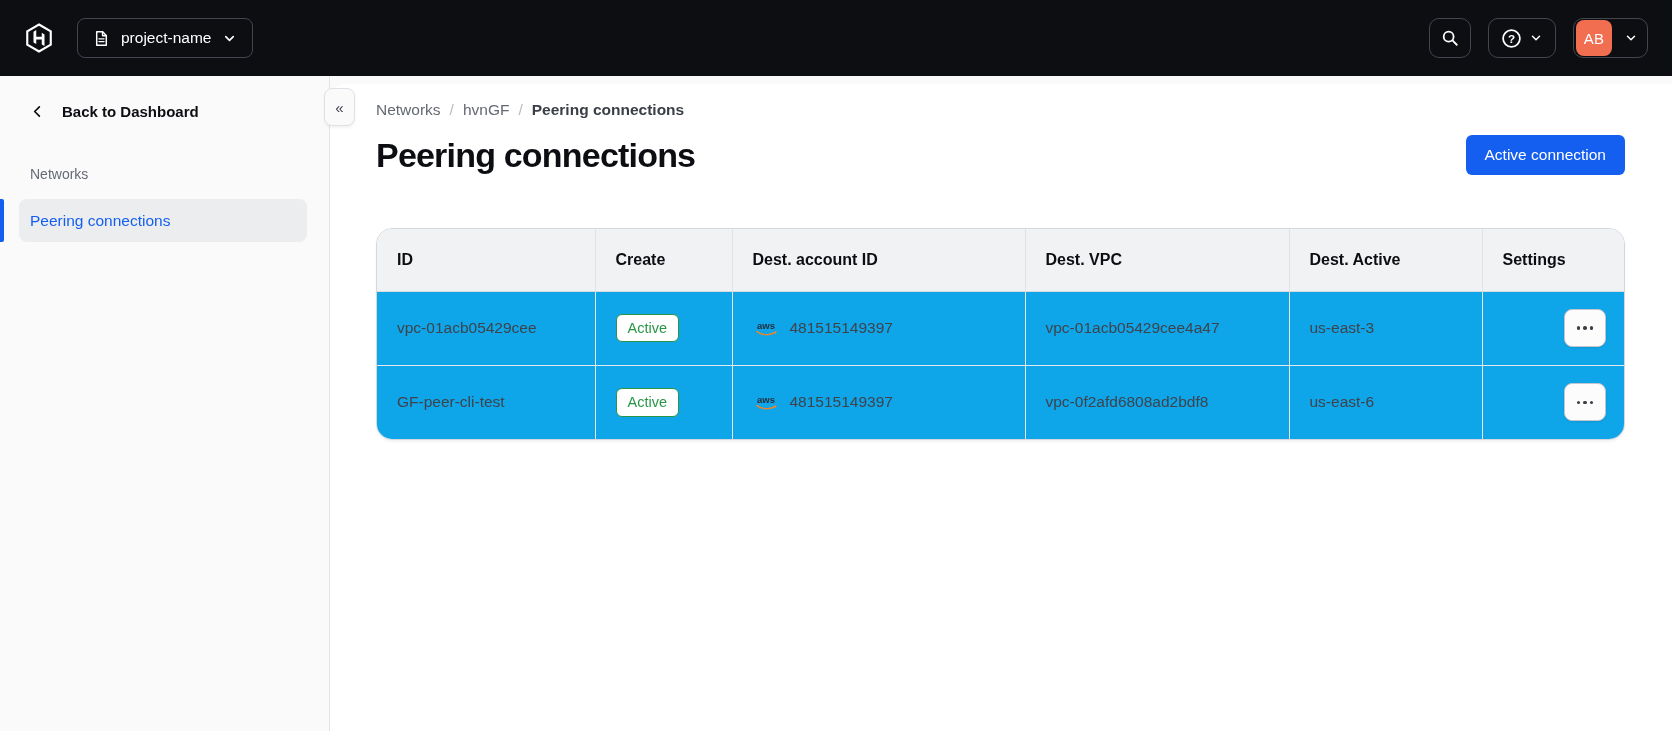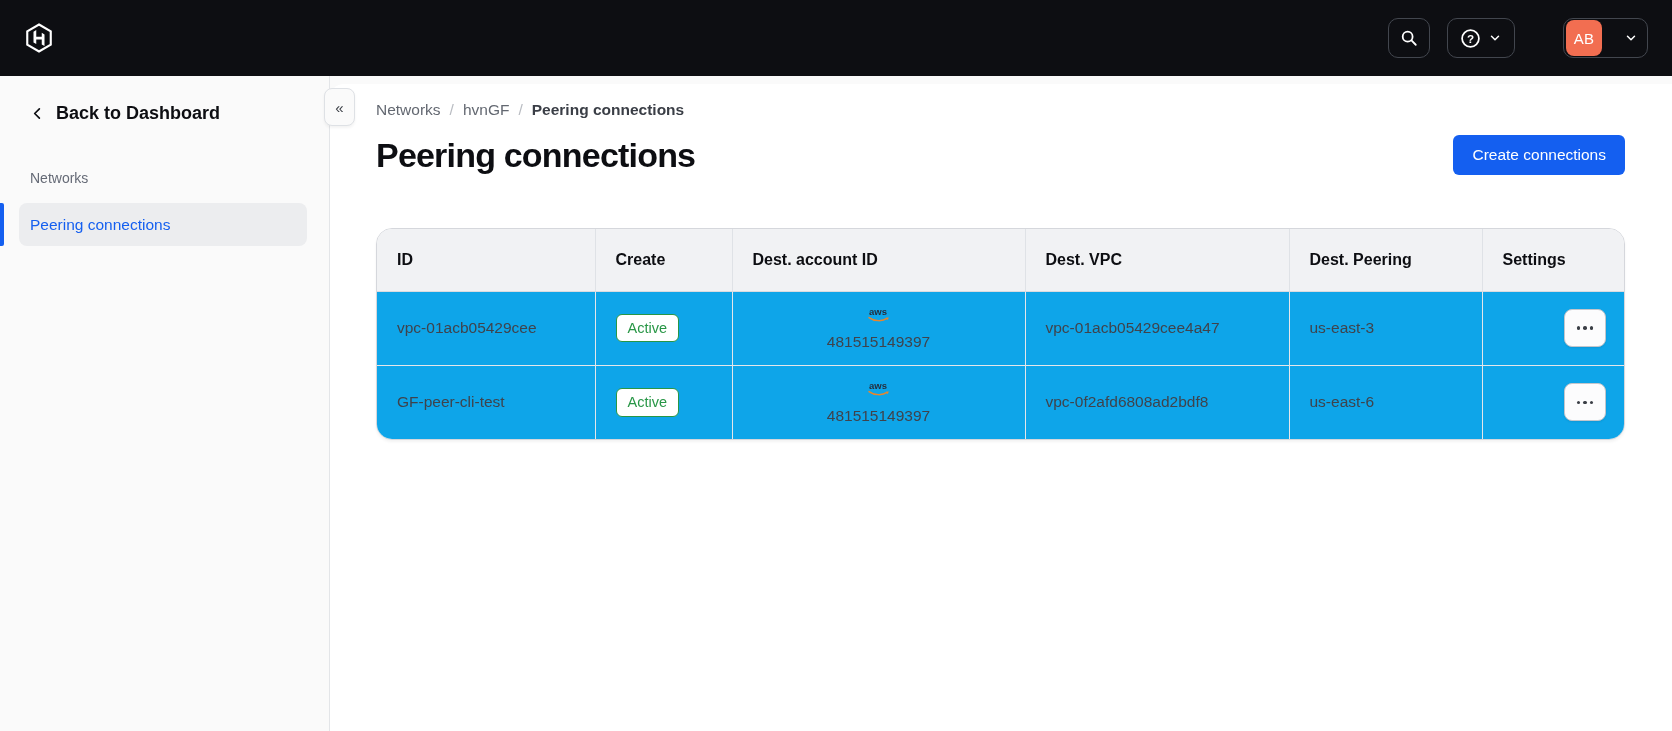"project-name" button.proj-btn { html: none -> <button> <svg> <path></path> <path></path> <path></path> </svg> <span>project-name</span> <svg> <path></path> </svg> </button> }
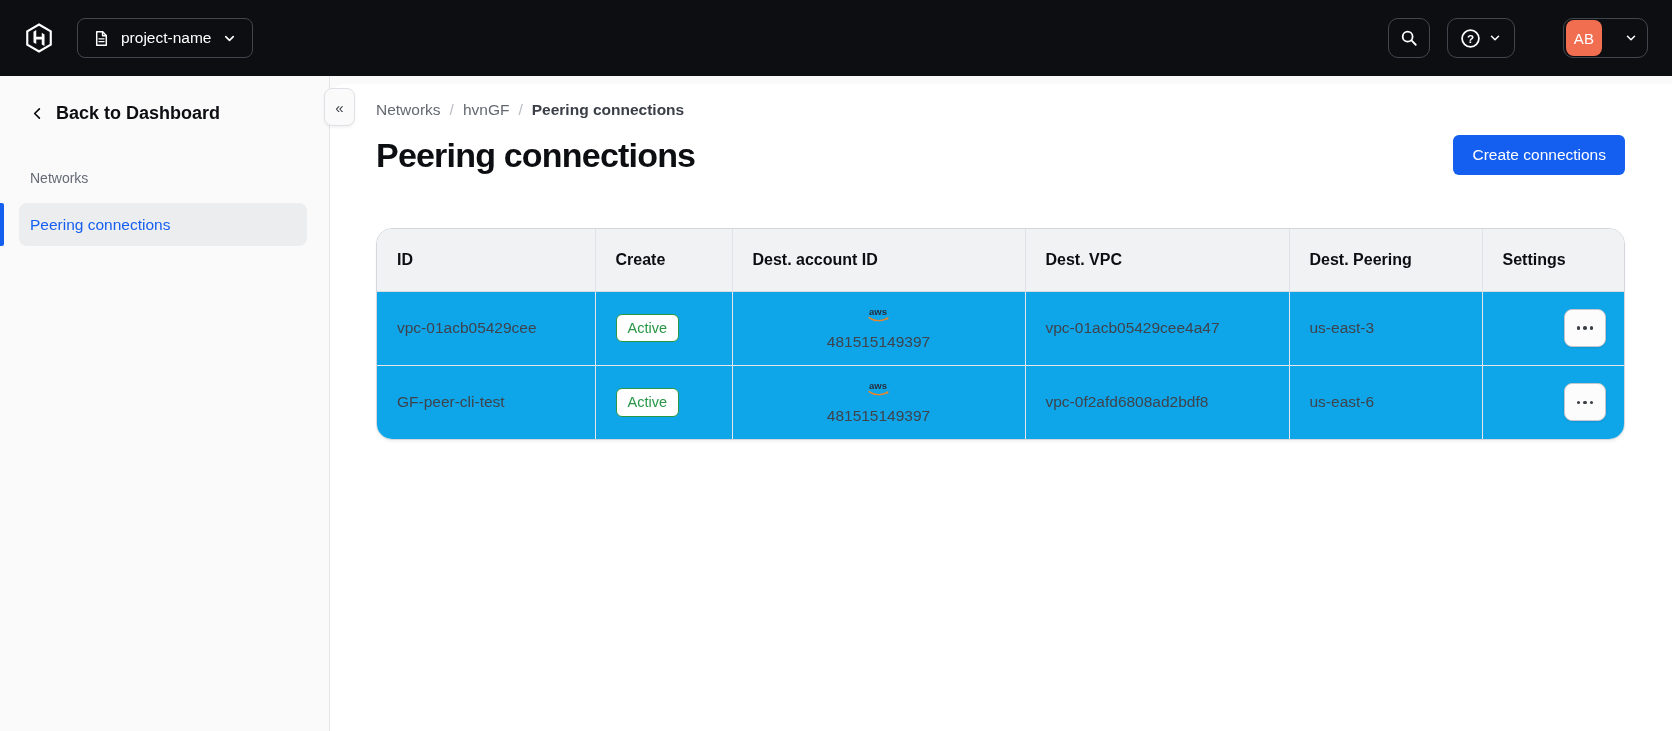"AB" .avatar-btn { gap: 22px -> 12px; margin-left: 31px -> none }
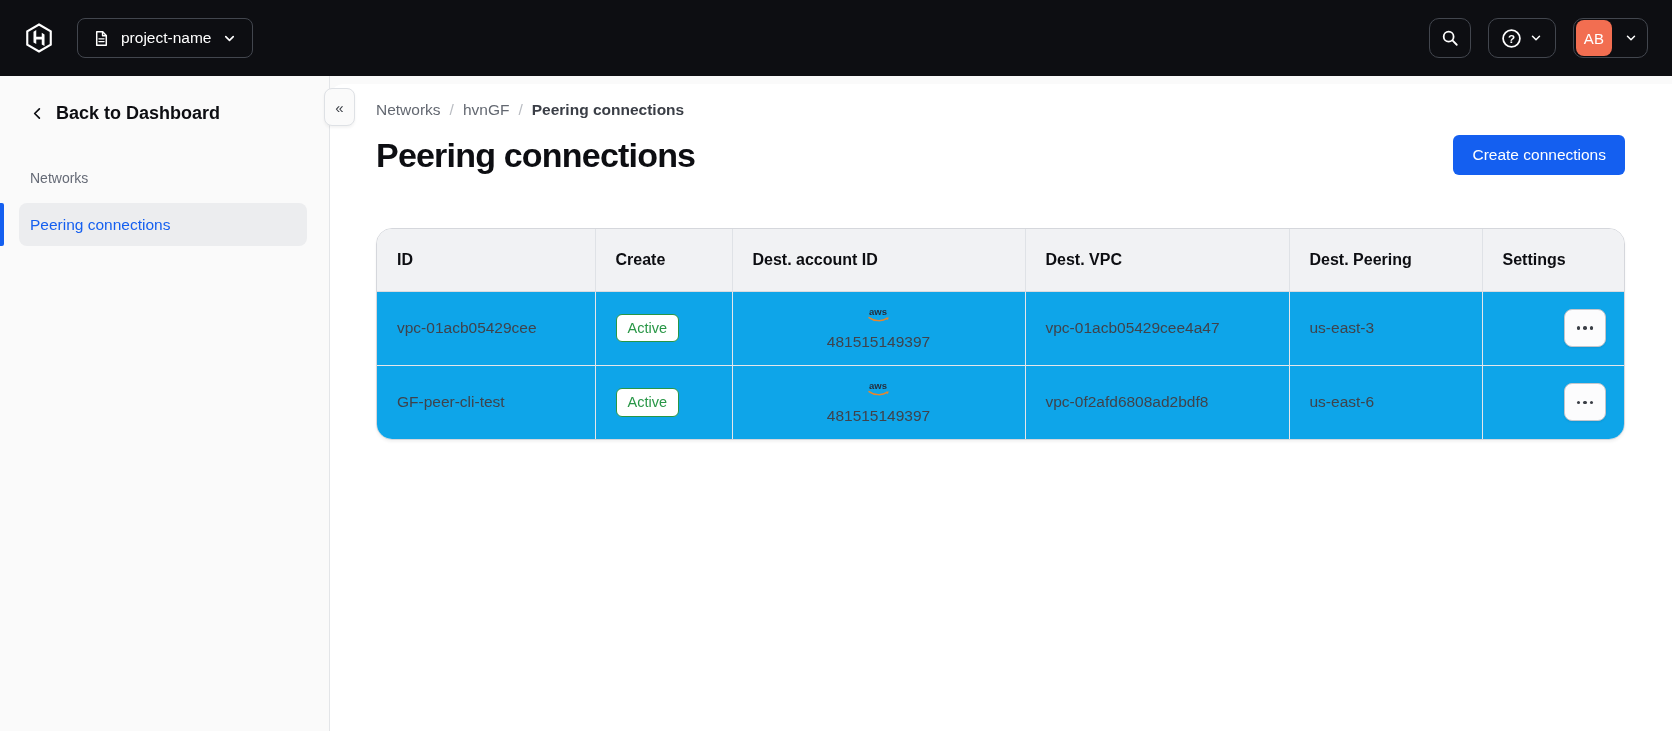"Back to Dashboard" .back-link { font-size: 18px -> 15px; gap: 11px -> 17px }
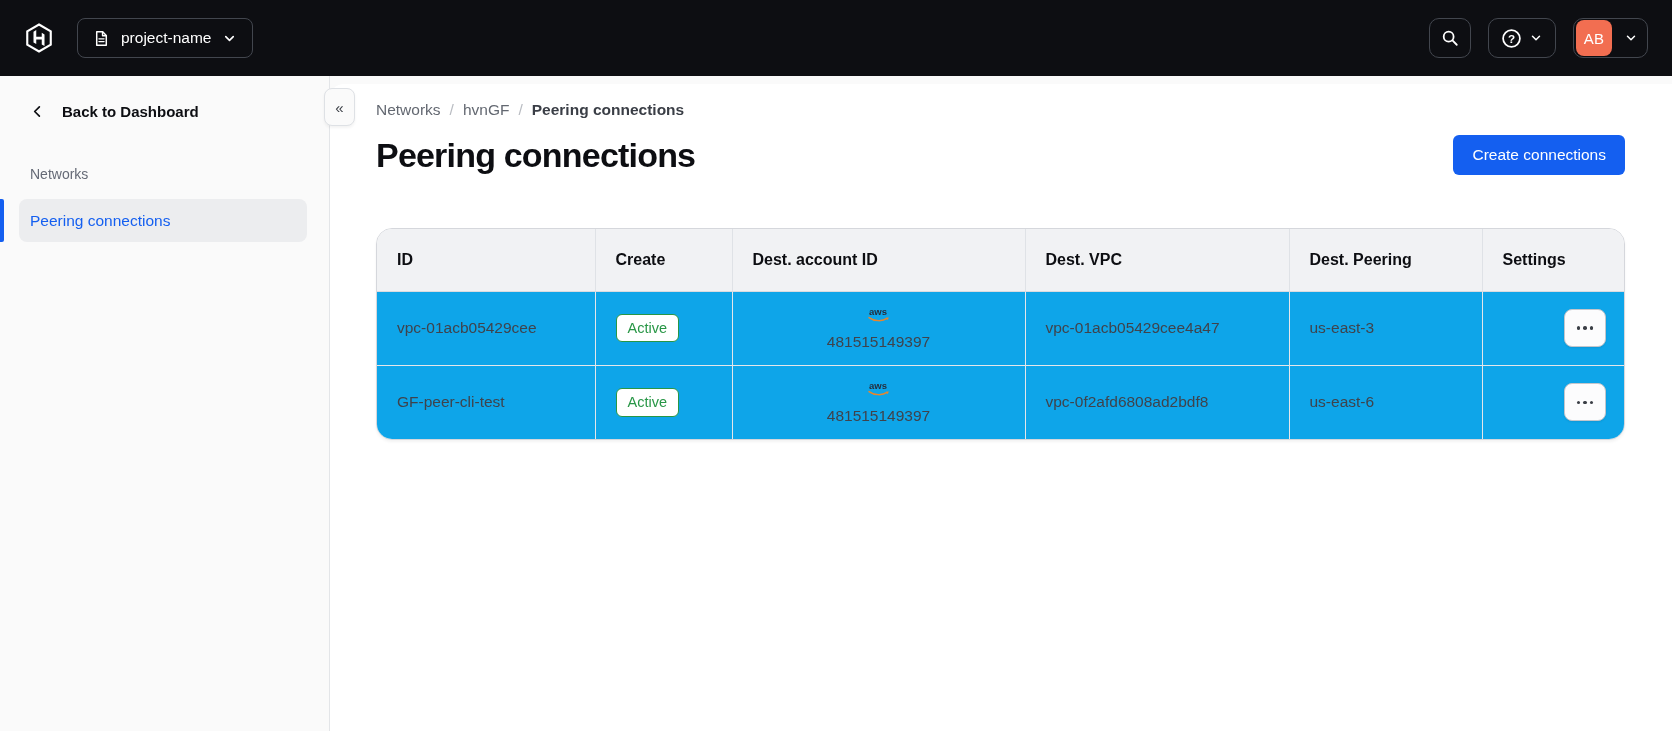"Create connections" button.primary-btn { text: Create connections -> Active connection }
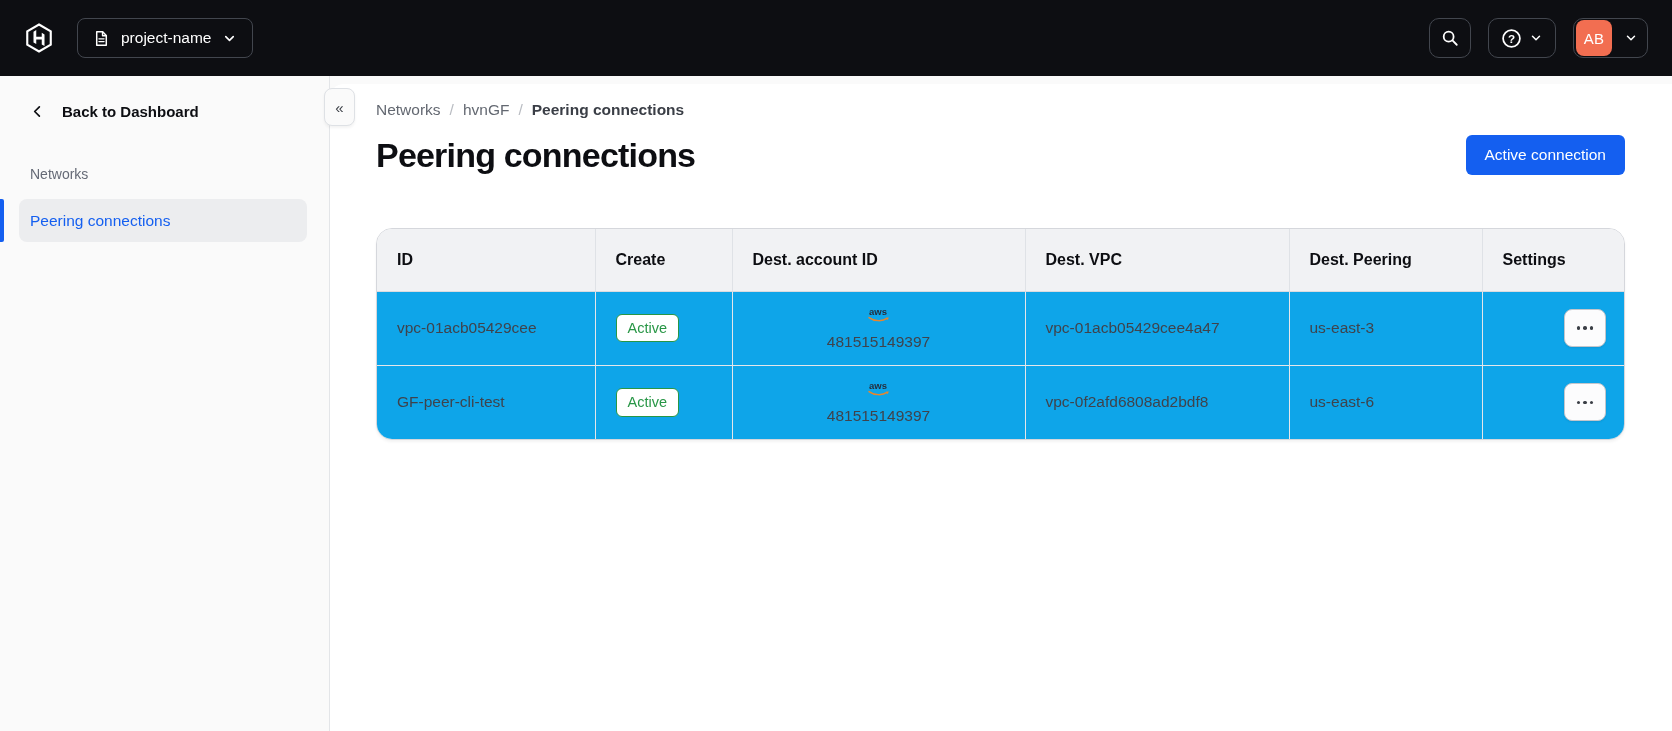"Dest. Peering" th { text: Peering -> Active }
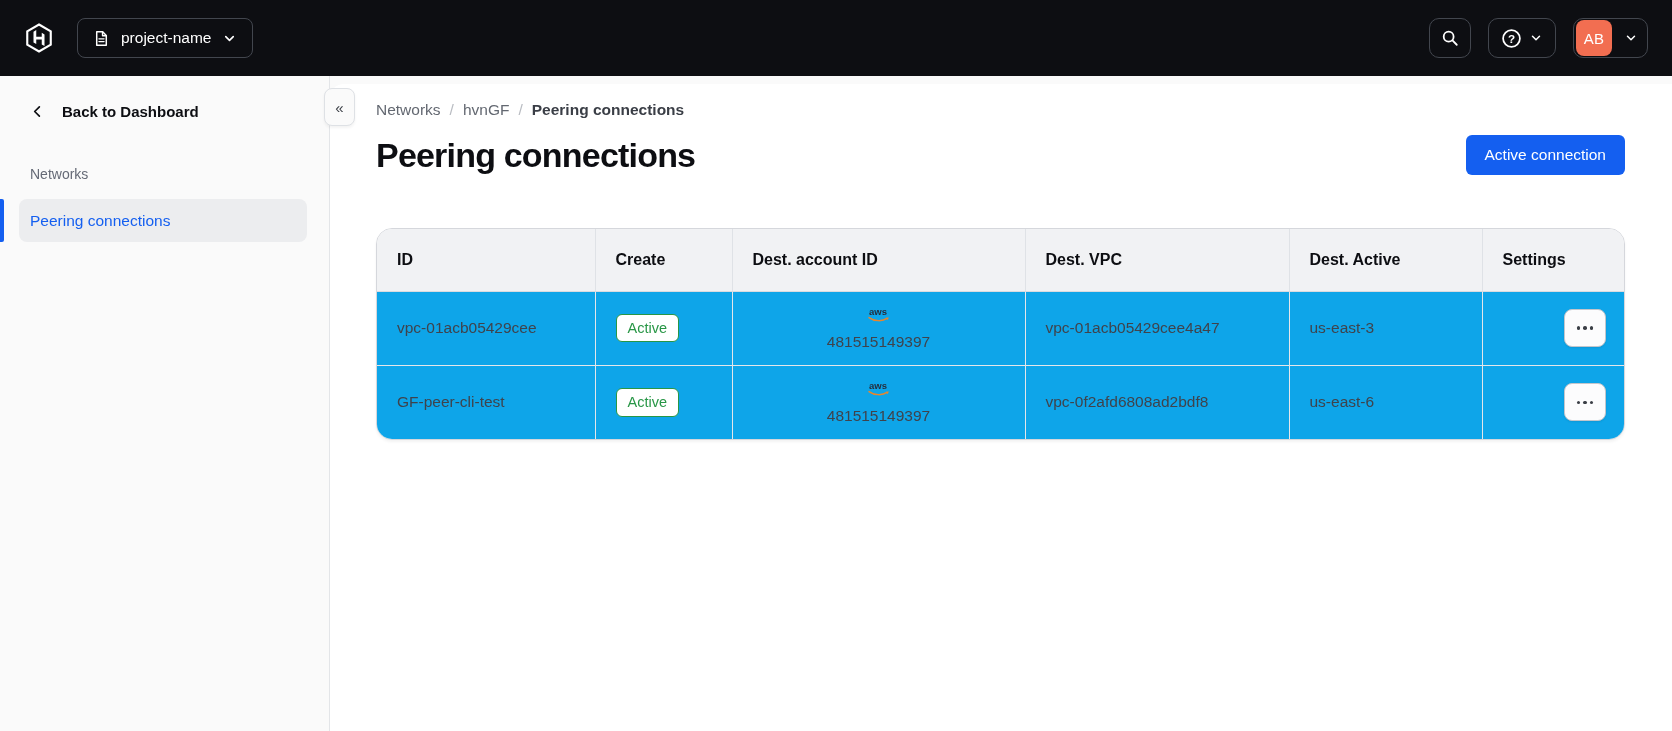"aws" .account-flex { flex-direction: column -> none }
